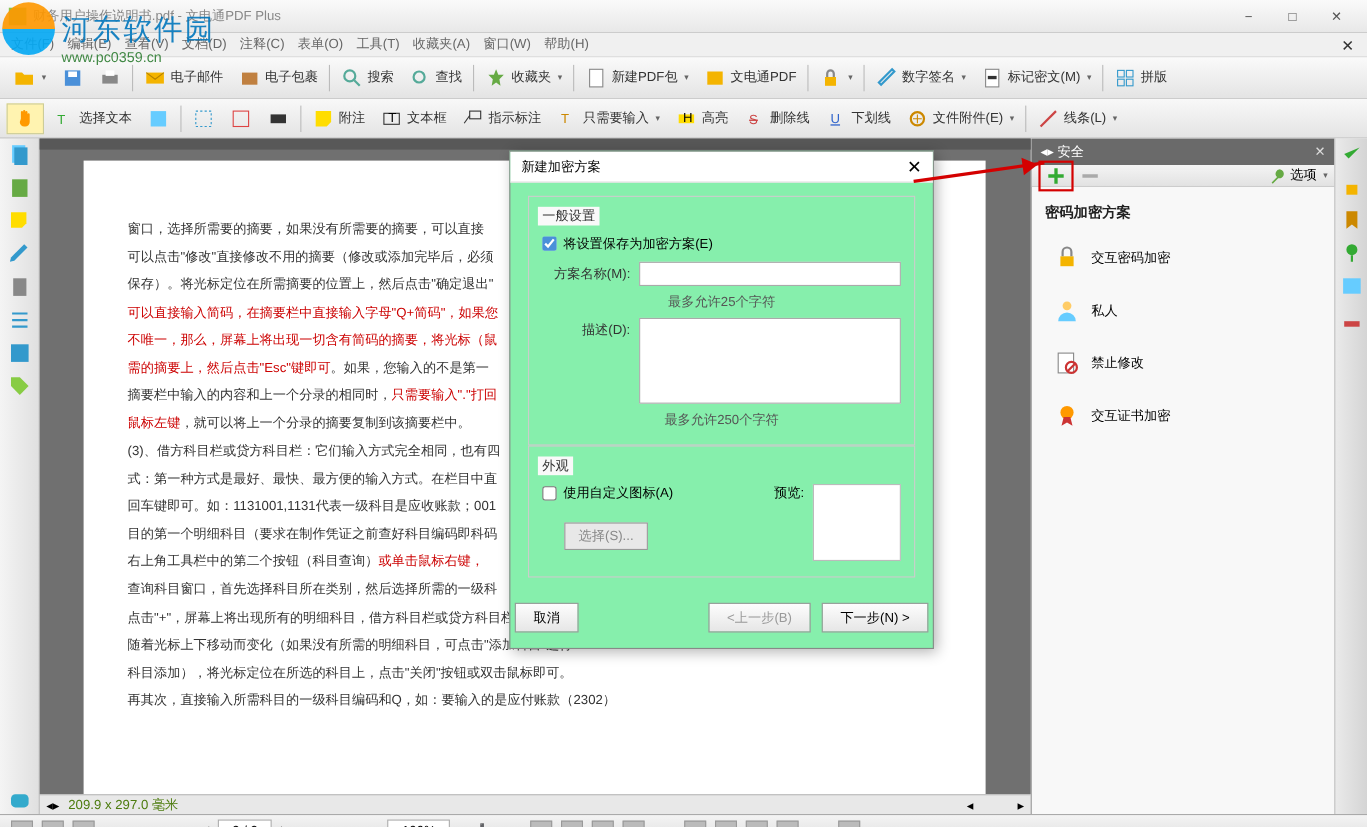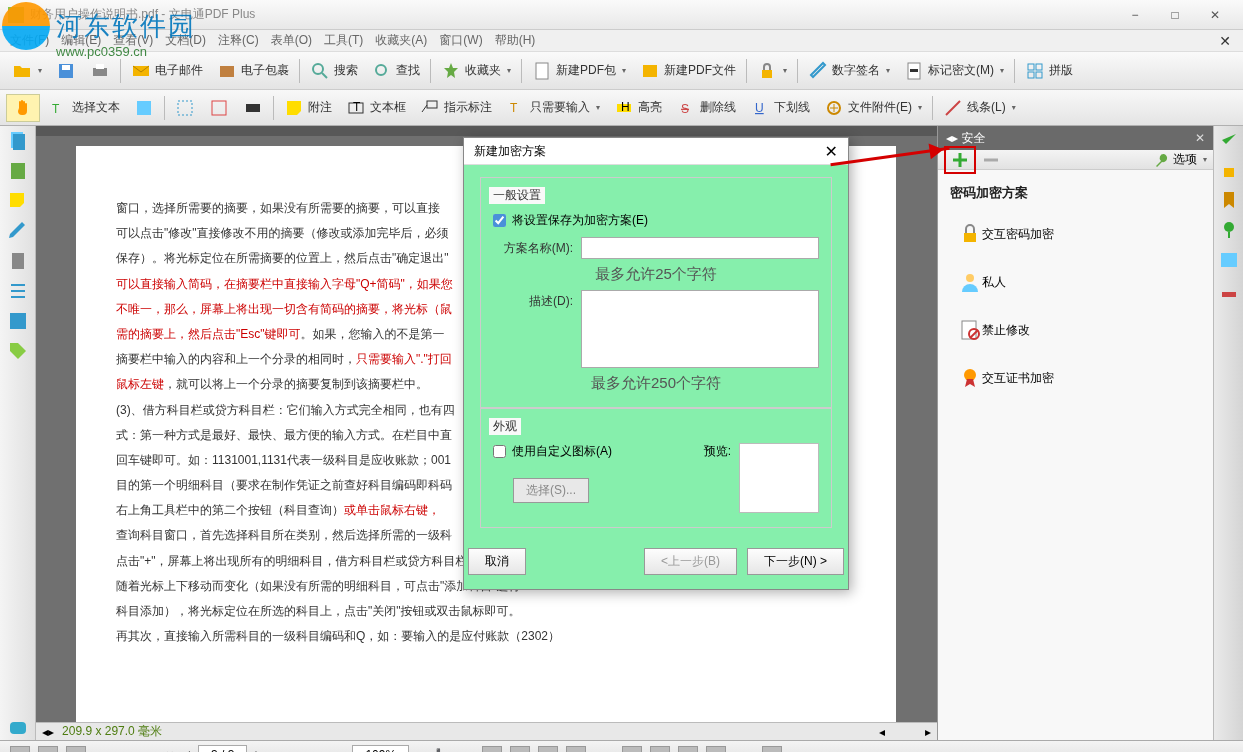"新建PDF文件" span { text: 新建PDF文件 -> 文电通PDF }
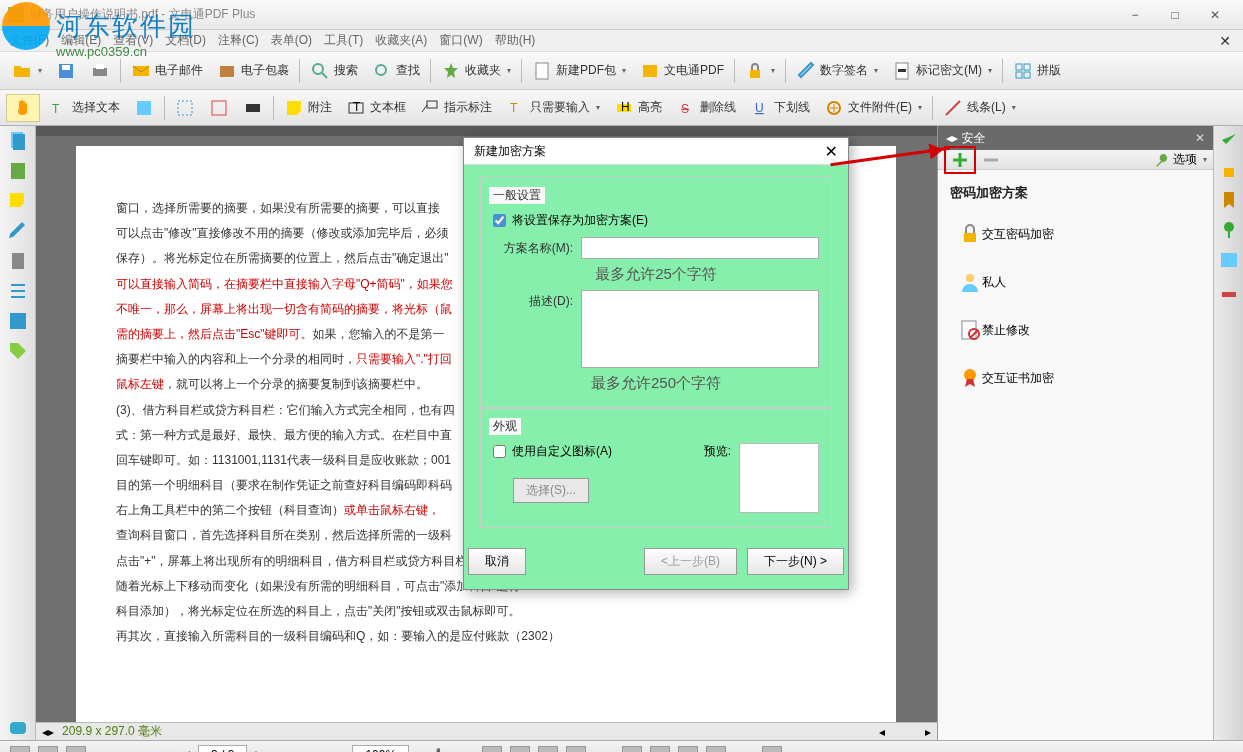"交互密码加密" .rplist .item { gap: 0 -> 10px }
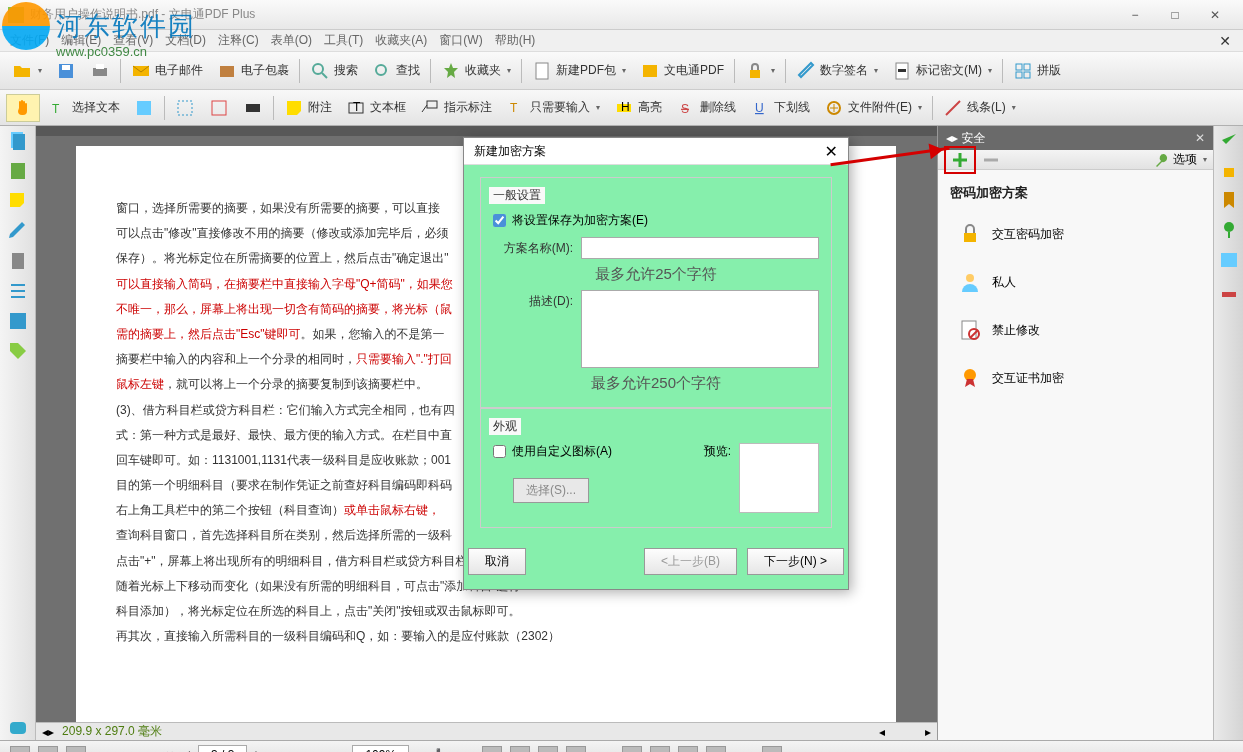"最多允许25个字符" .hint { font-size: 15px -> 12px }
